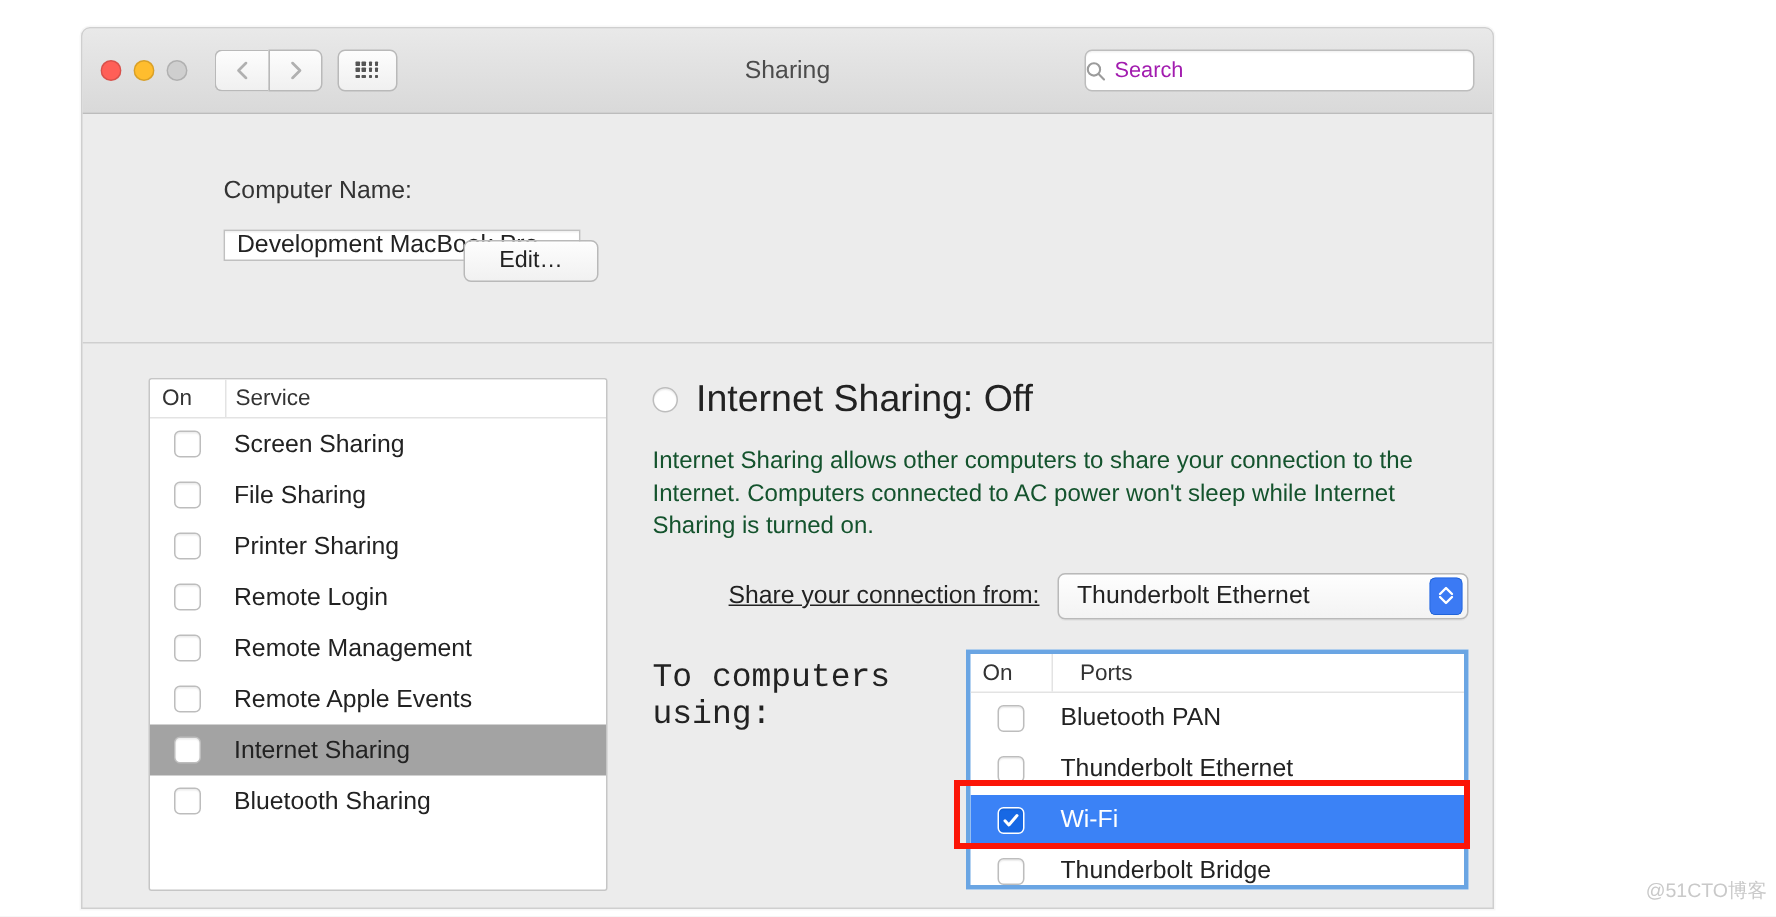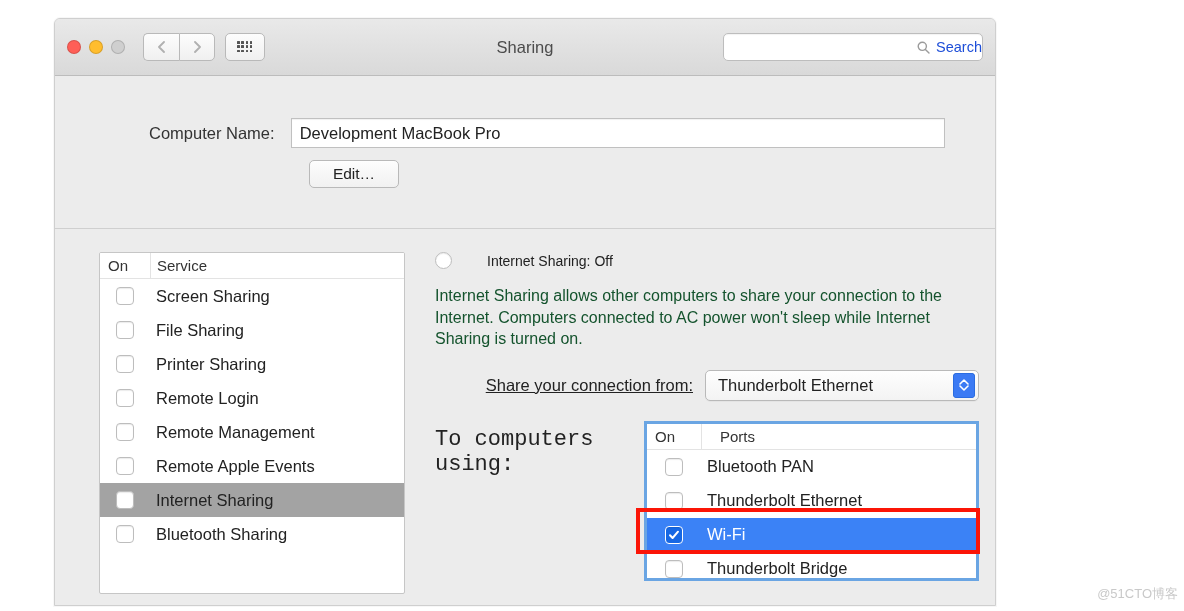"Search" .search-field { color: #1d4ed8 -> #a21caf; justify-content: flex-end -> flex-start }
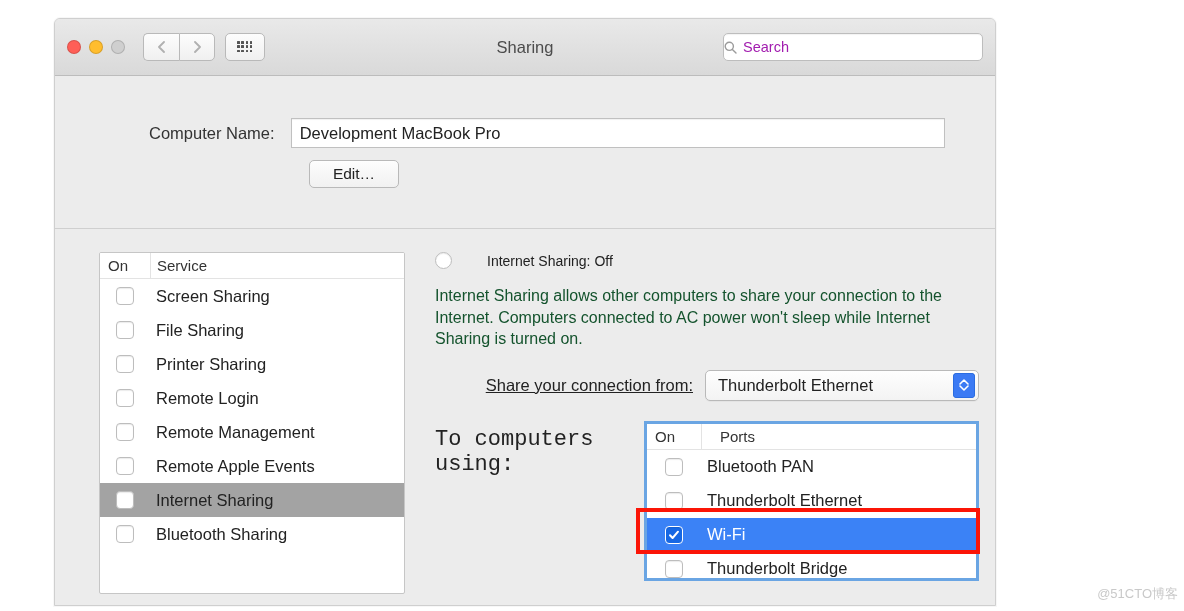"Computer Name:" .name-row { align-items: center -> flex-start; flex-direction: none -> column }
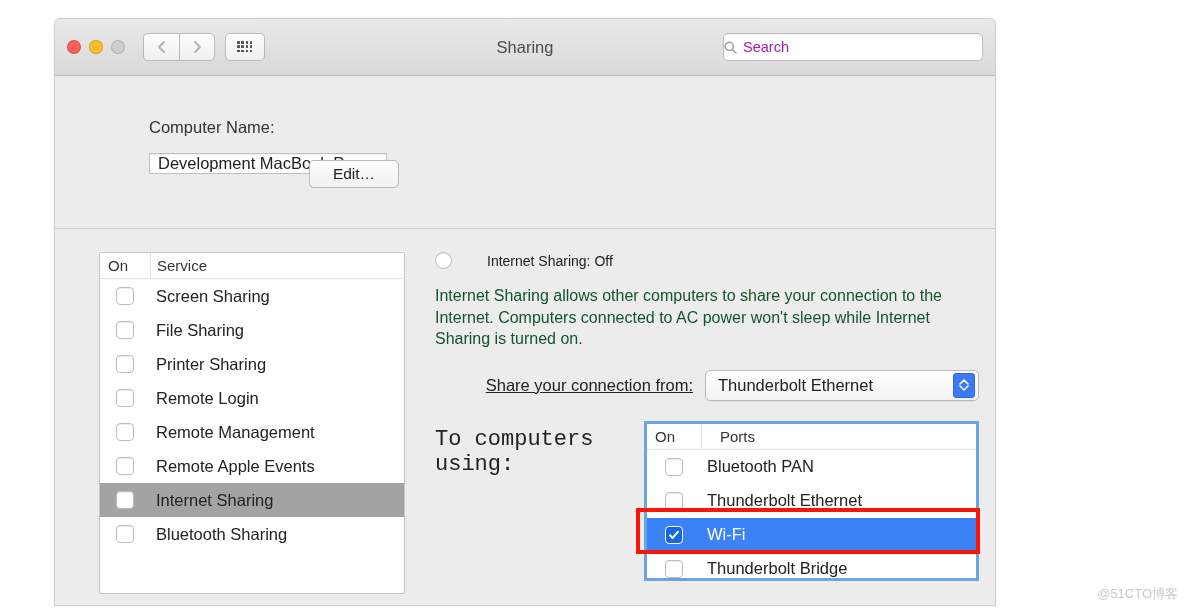"Internet Sharing: Off" .status-title { font-size: 14px -> 25px; margin-left: 23px -> none }
